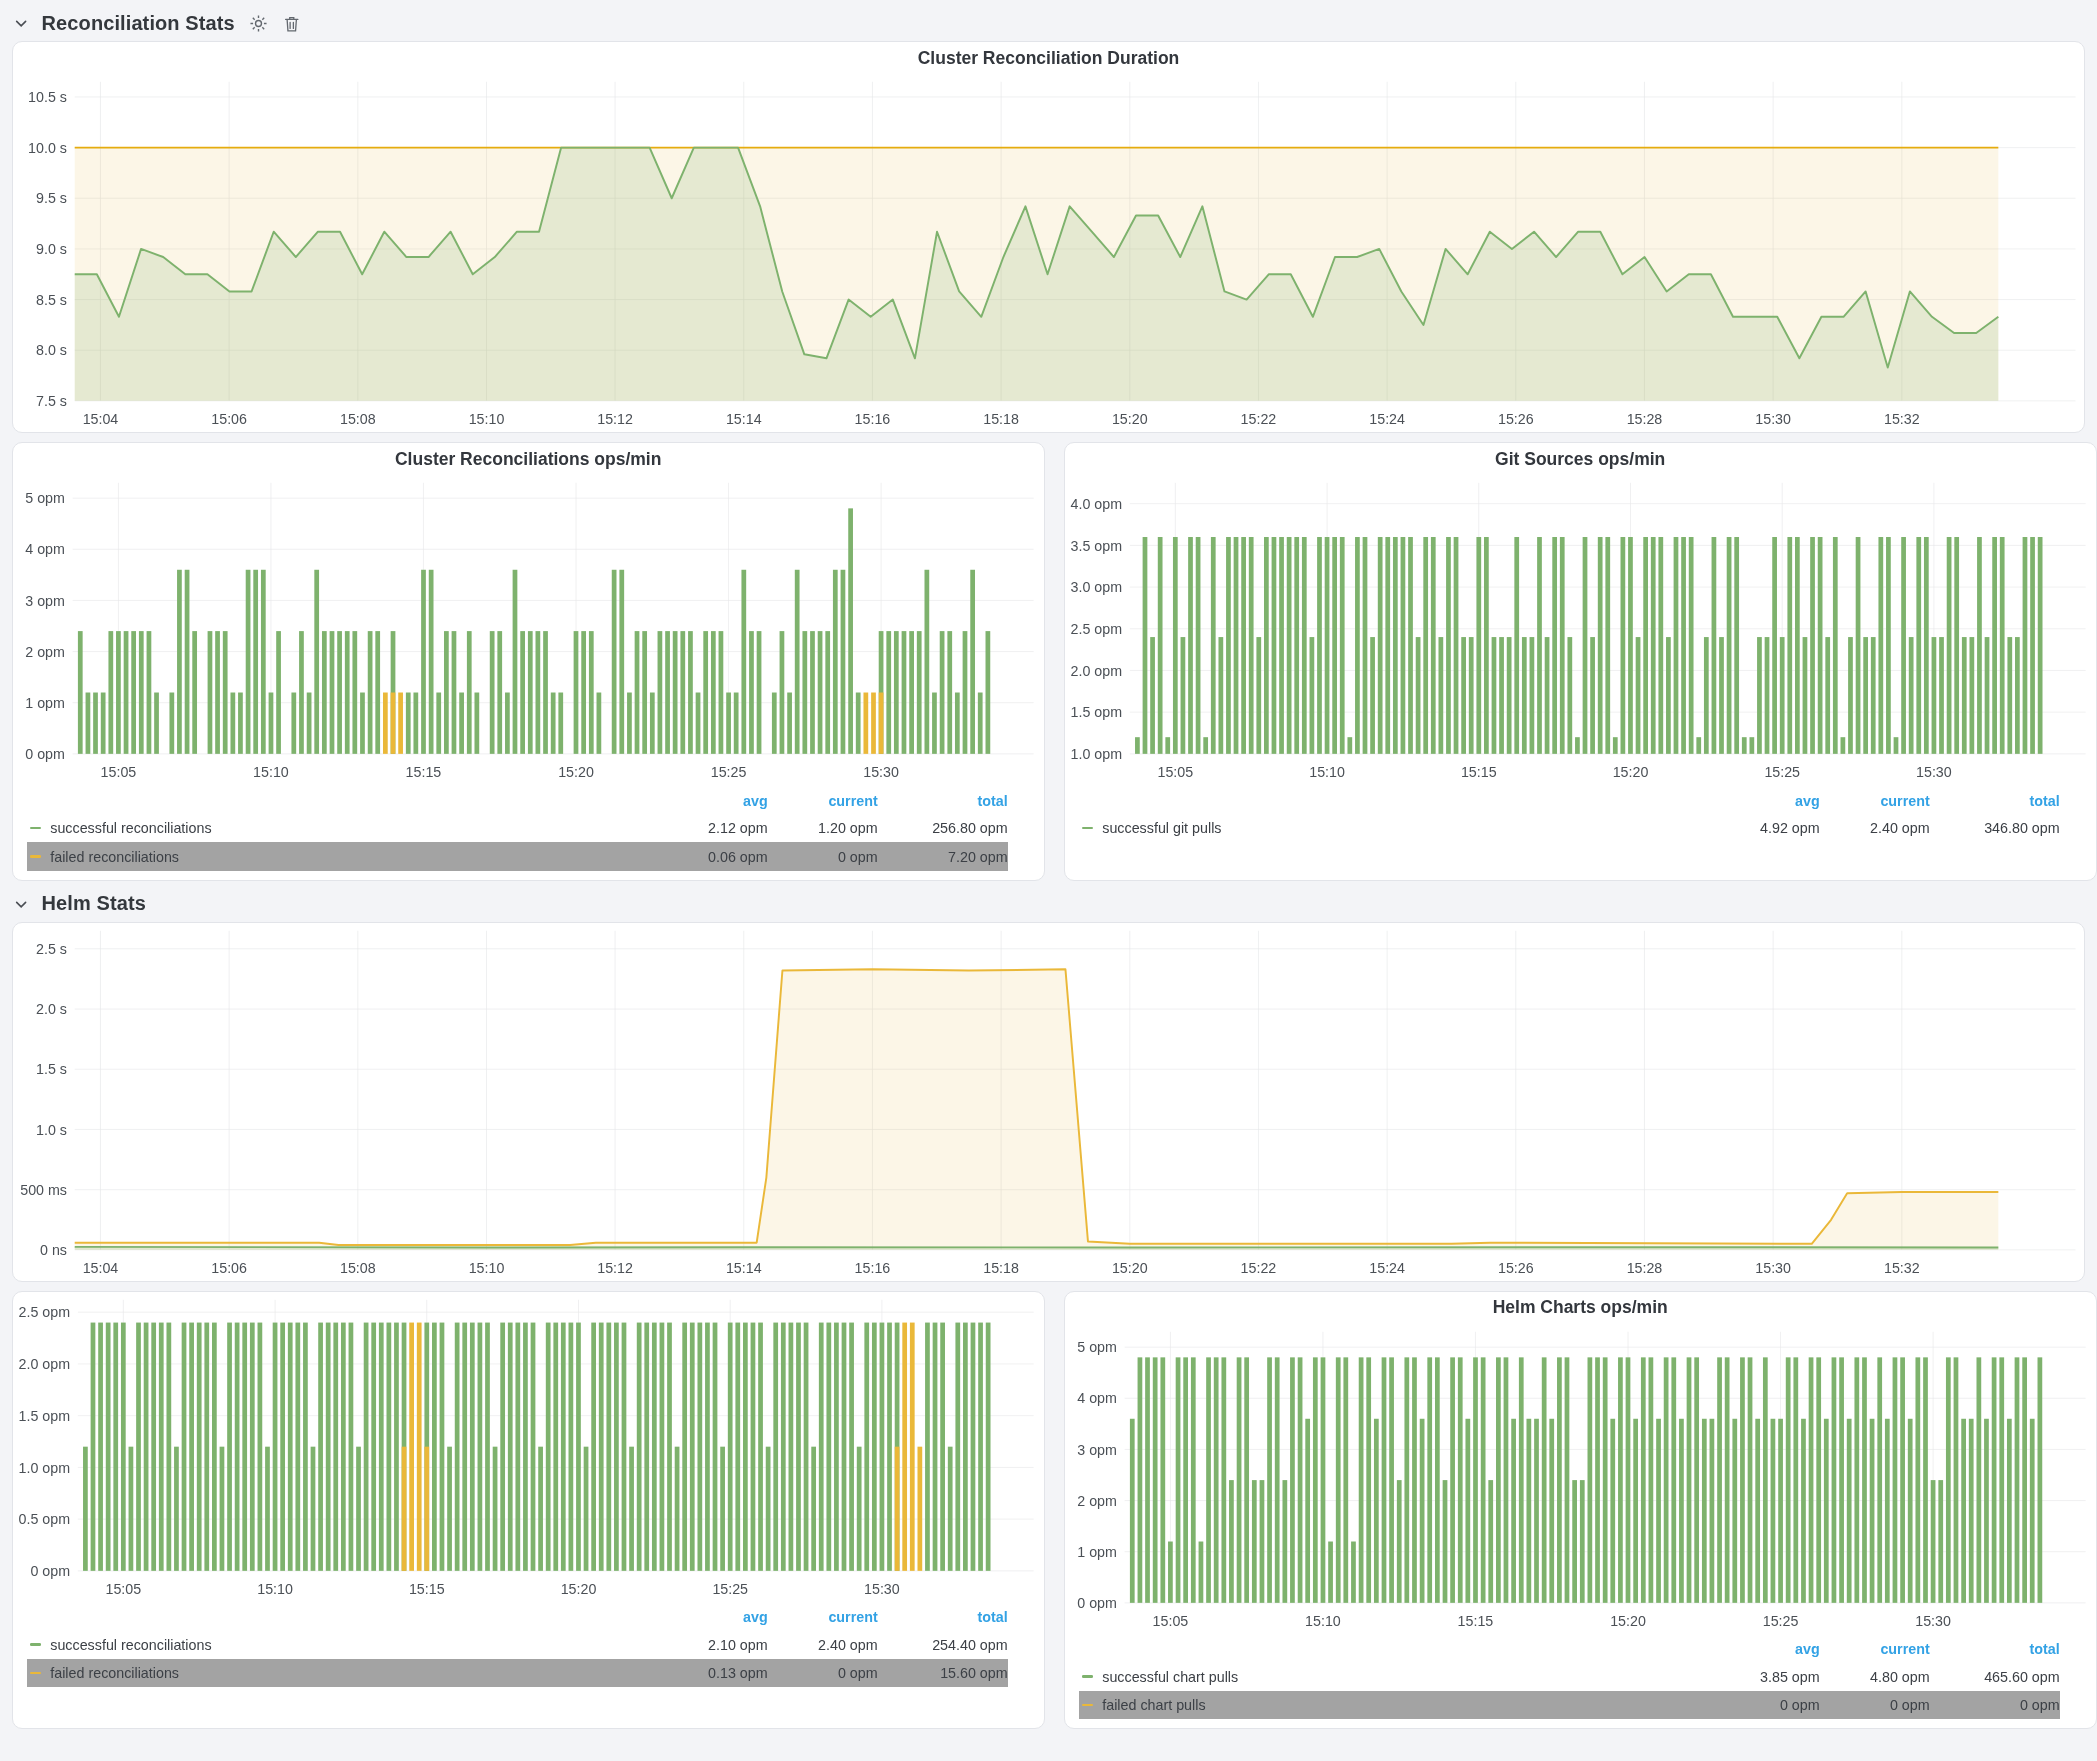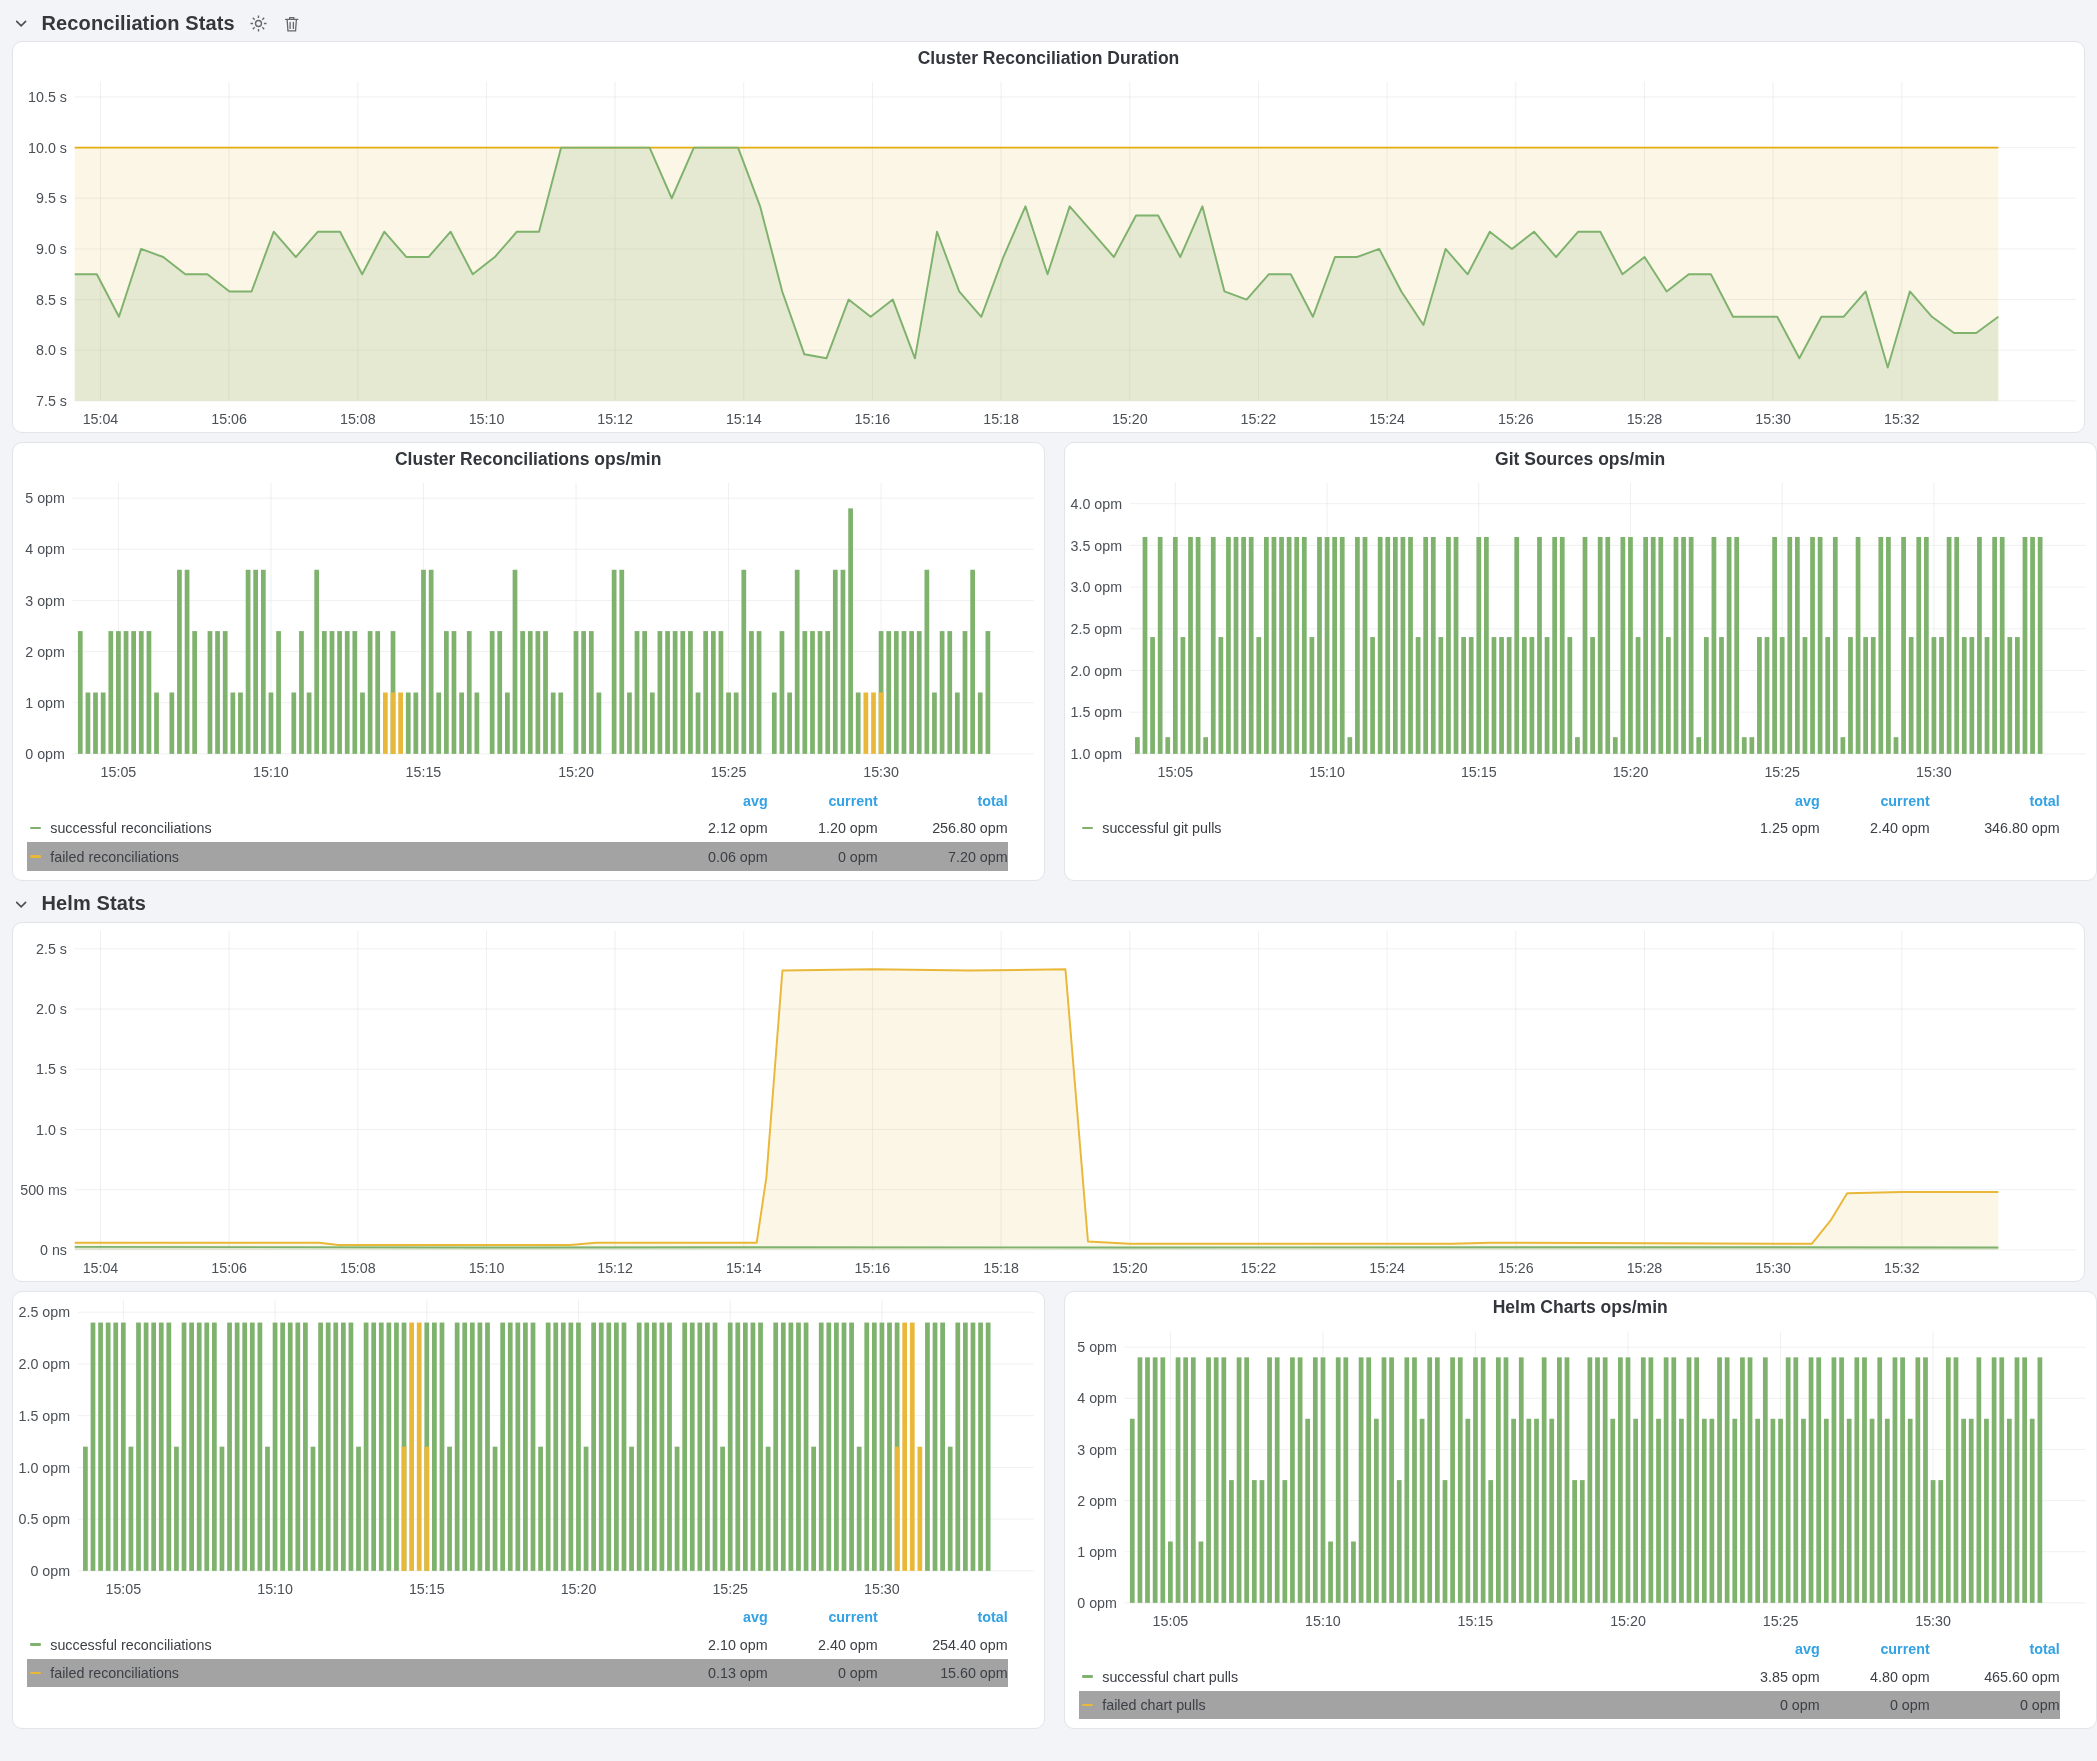"1.25 opm" span.val { text: 1.25 -> 4.92 }
